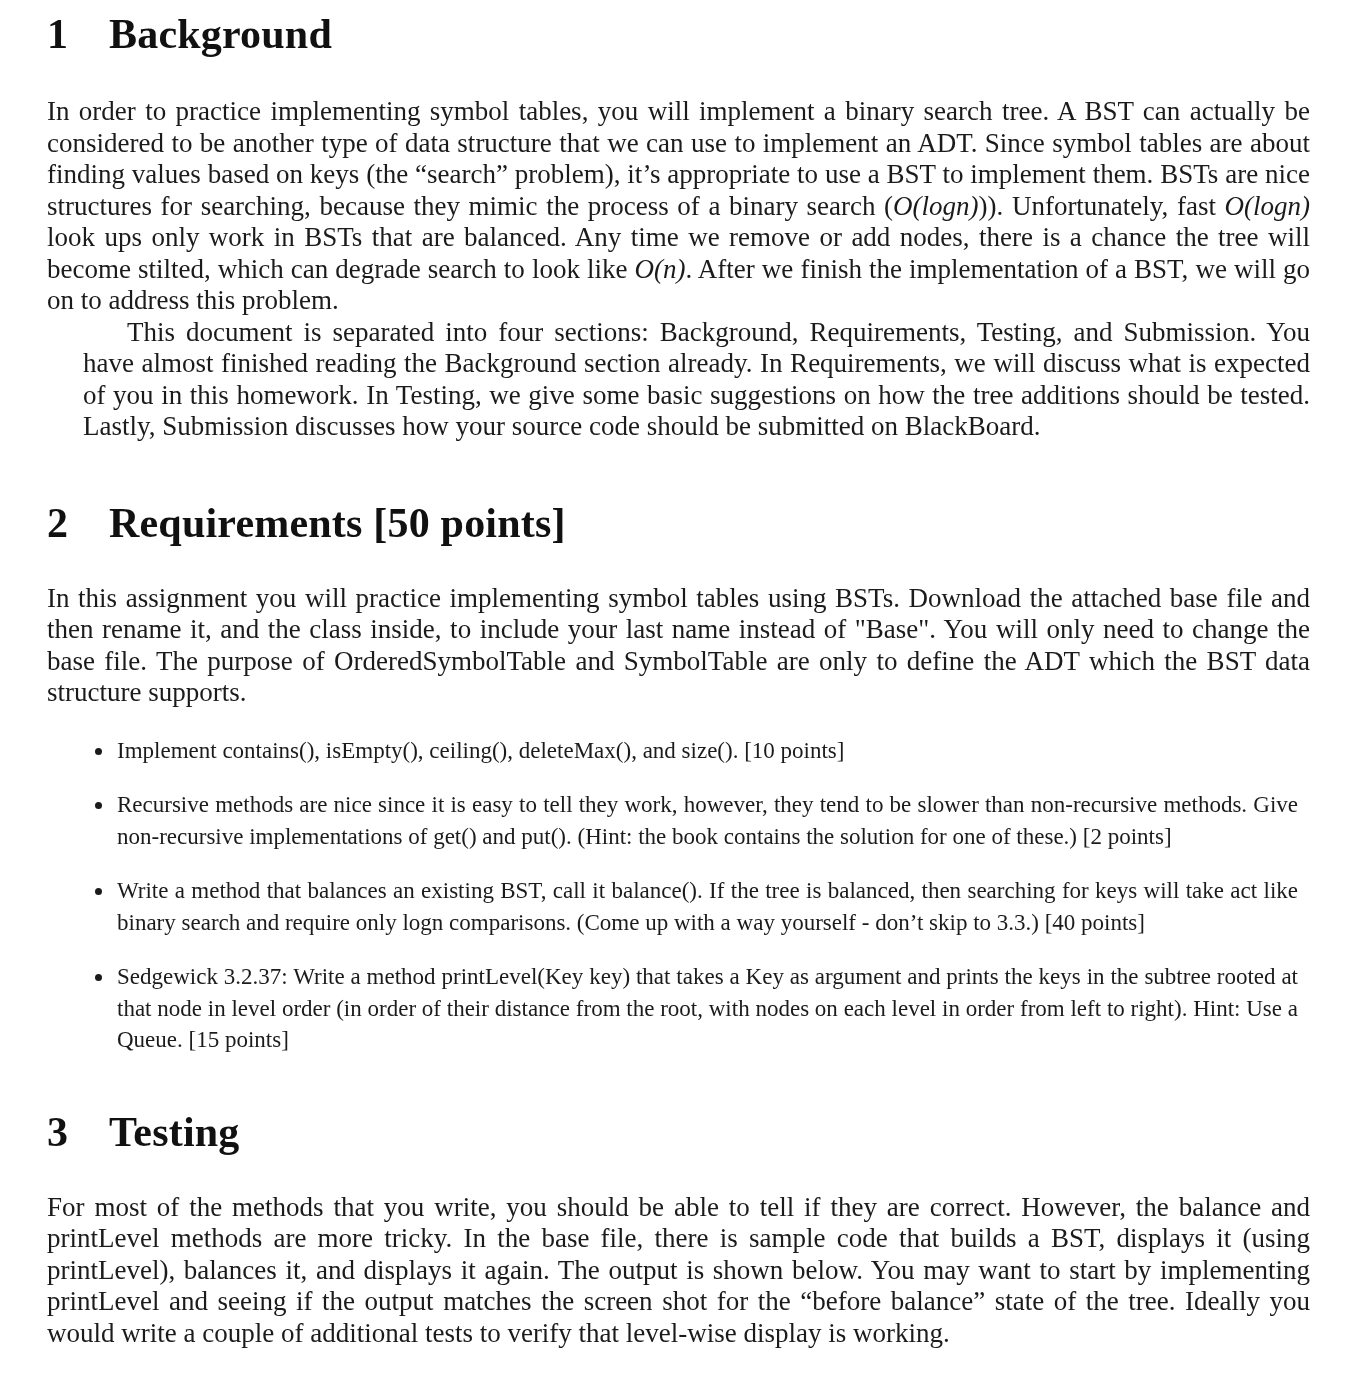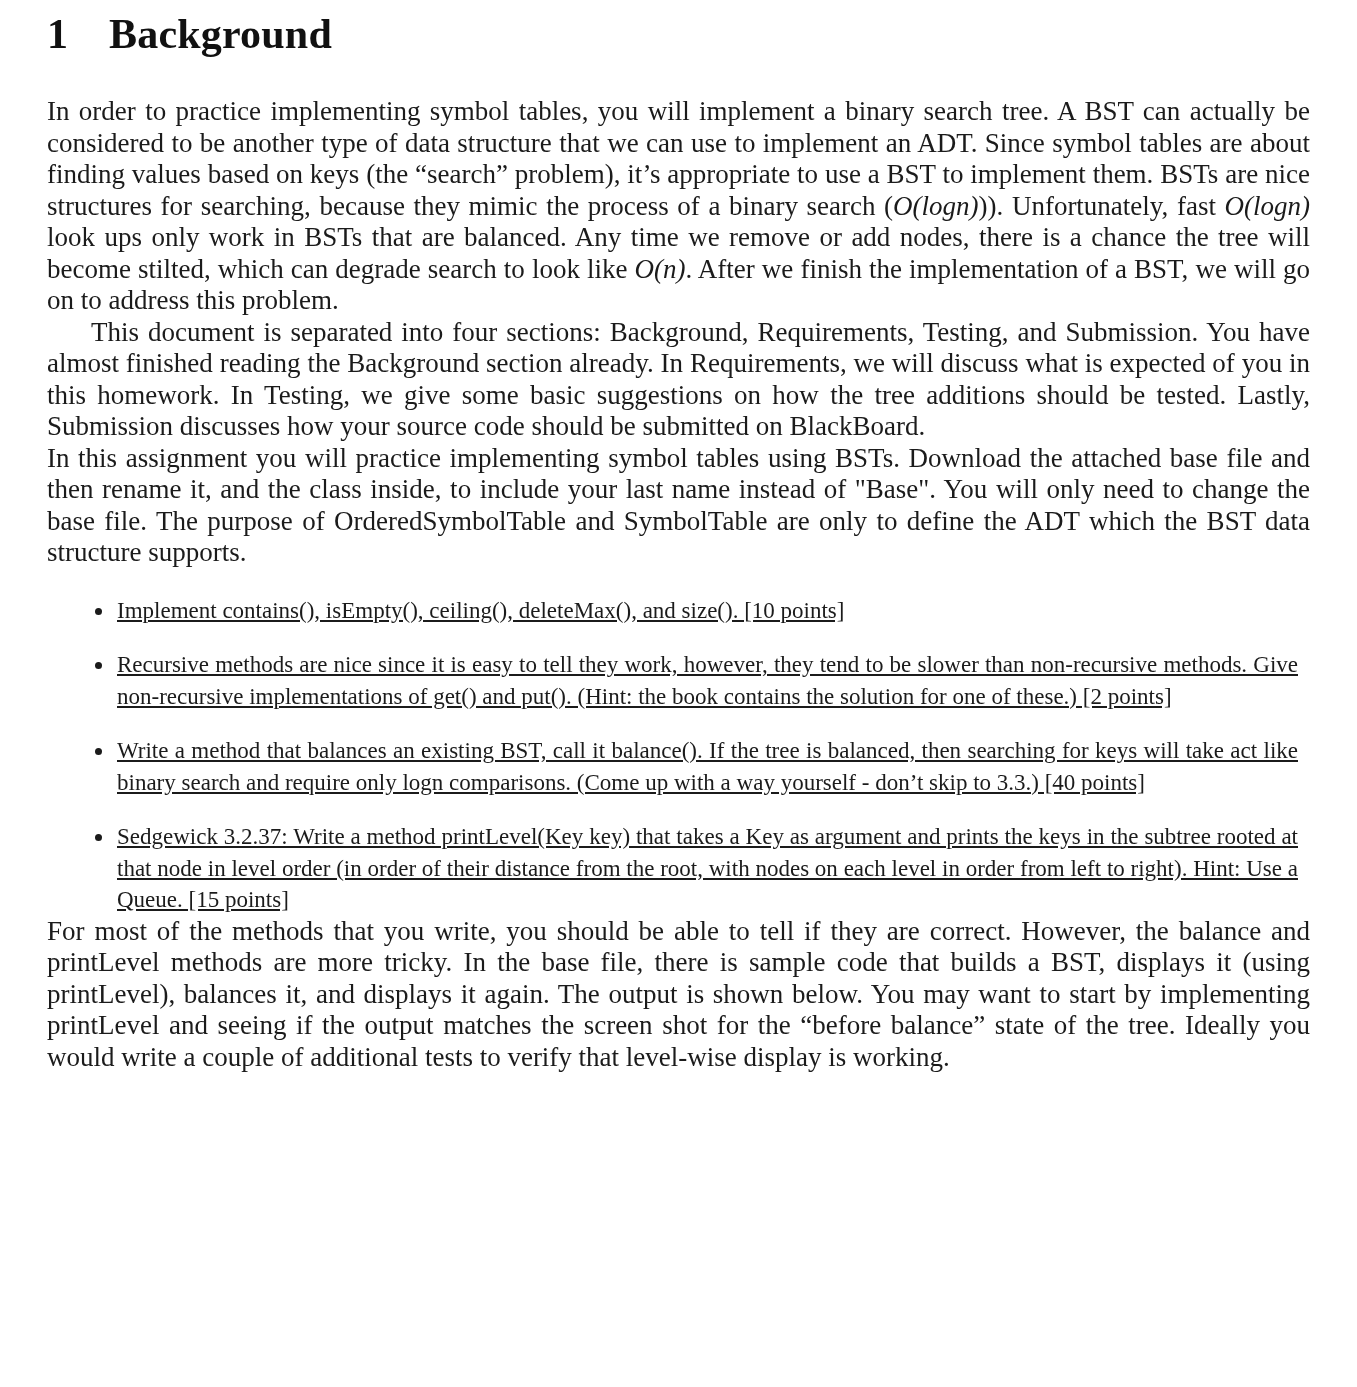"This document is separated into" p.indent-par { margin-left: none -> 36px }
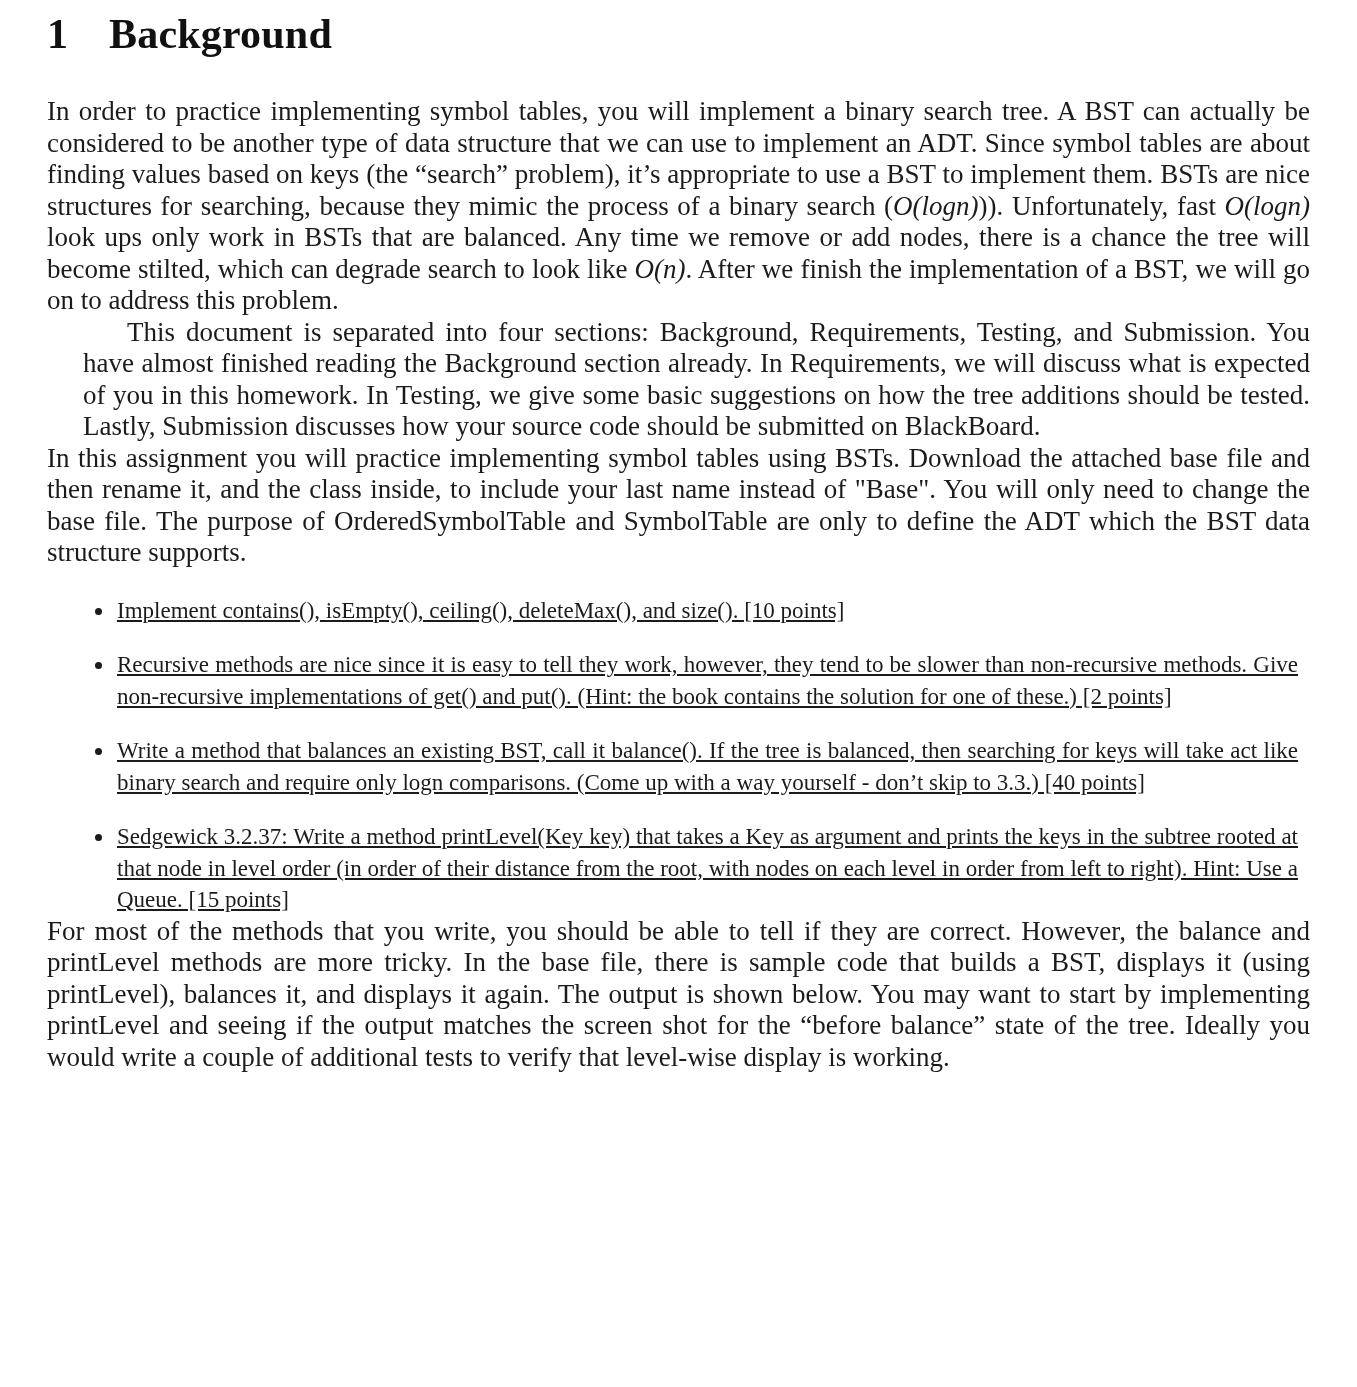"2 Requirements [50 points]" h1.section-heading { html: none -> <h1> <span>2</span><span>Requirements [50 points]</span> </h1> }
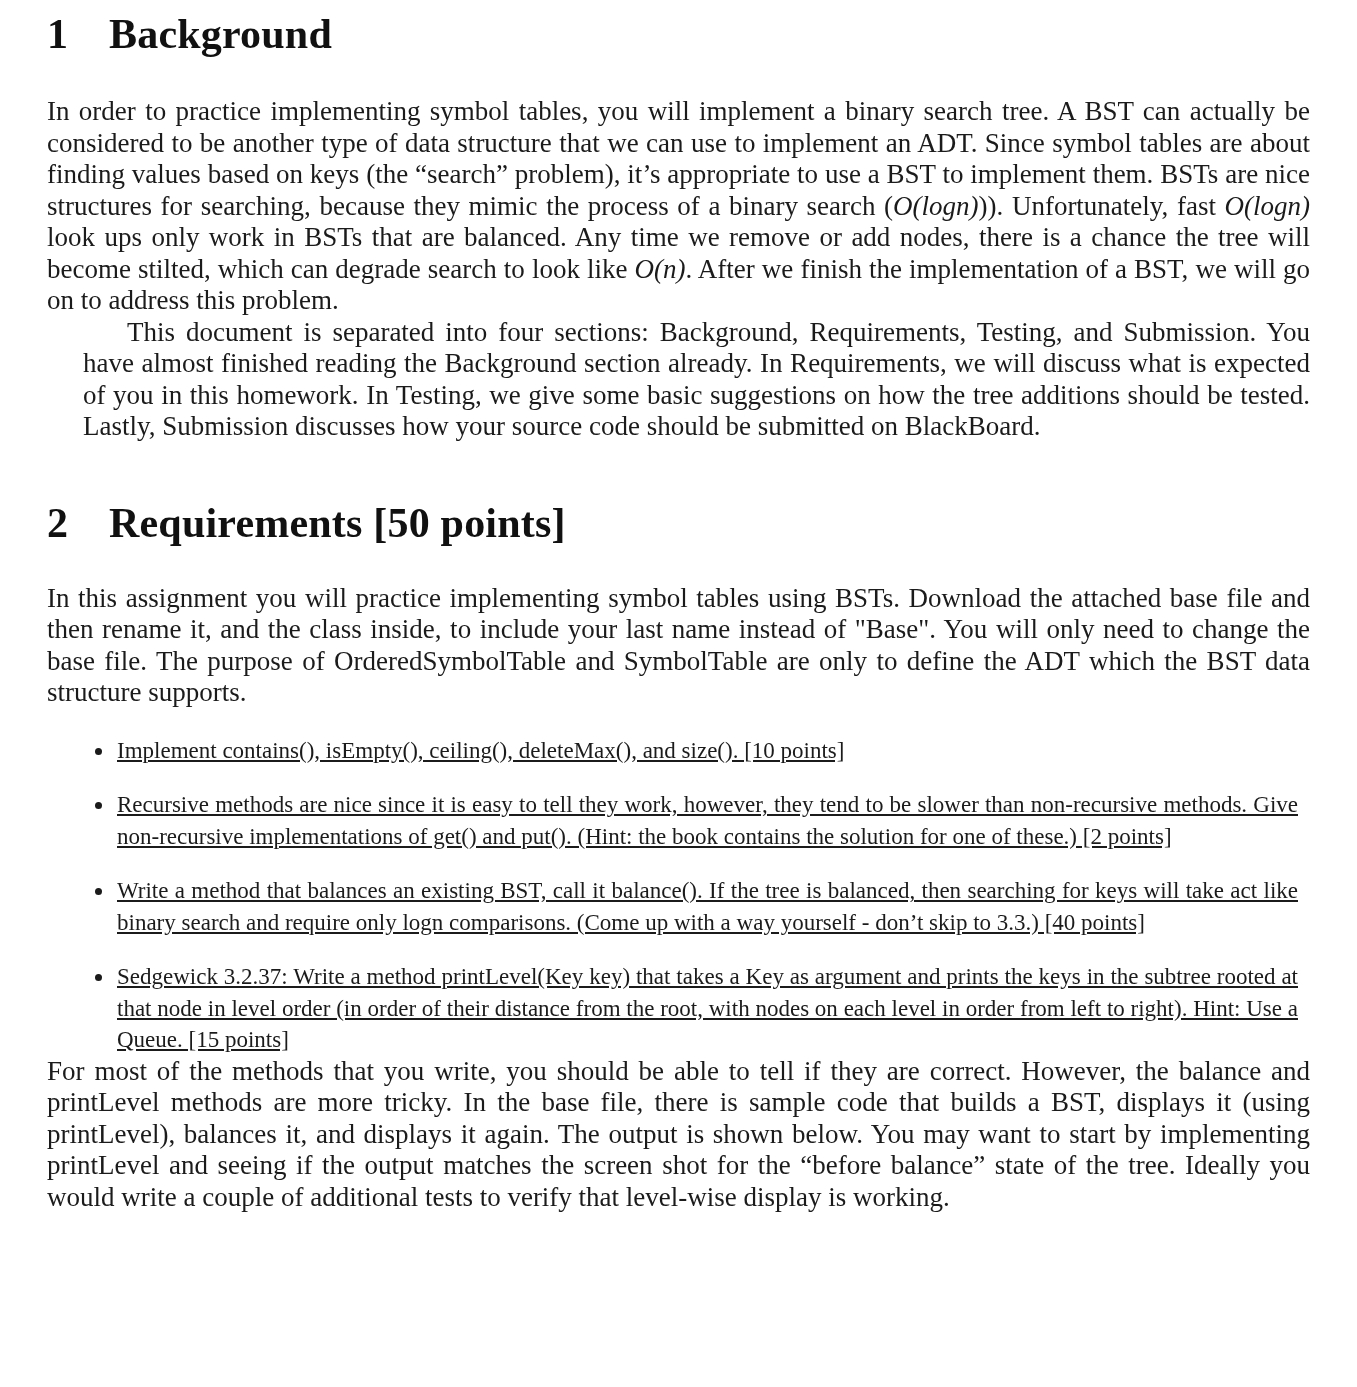"Implement contains(), isEmpty()," ul.req-list { text-decoration: underline -> none }
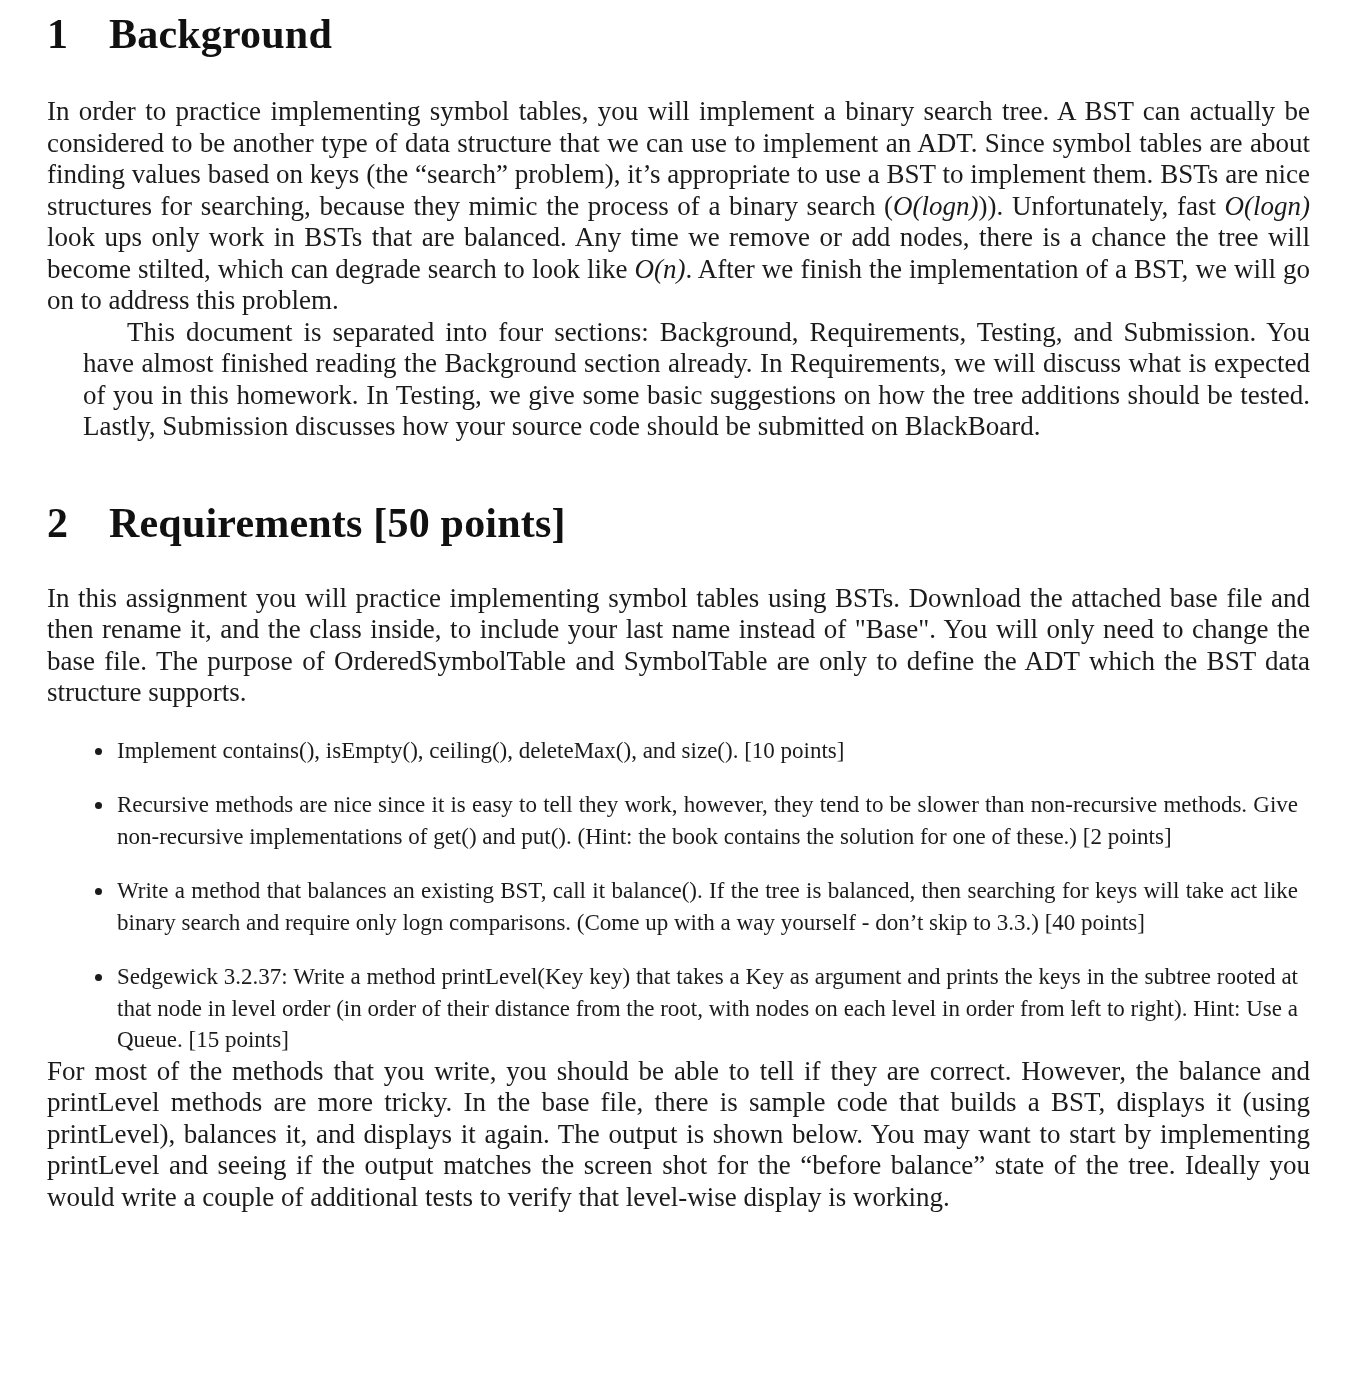"3 Testing" h1.section-heading { html: none -> <h1> <span>3</span><span>Testing</span> </h1> }
